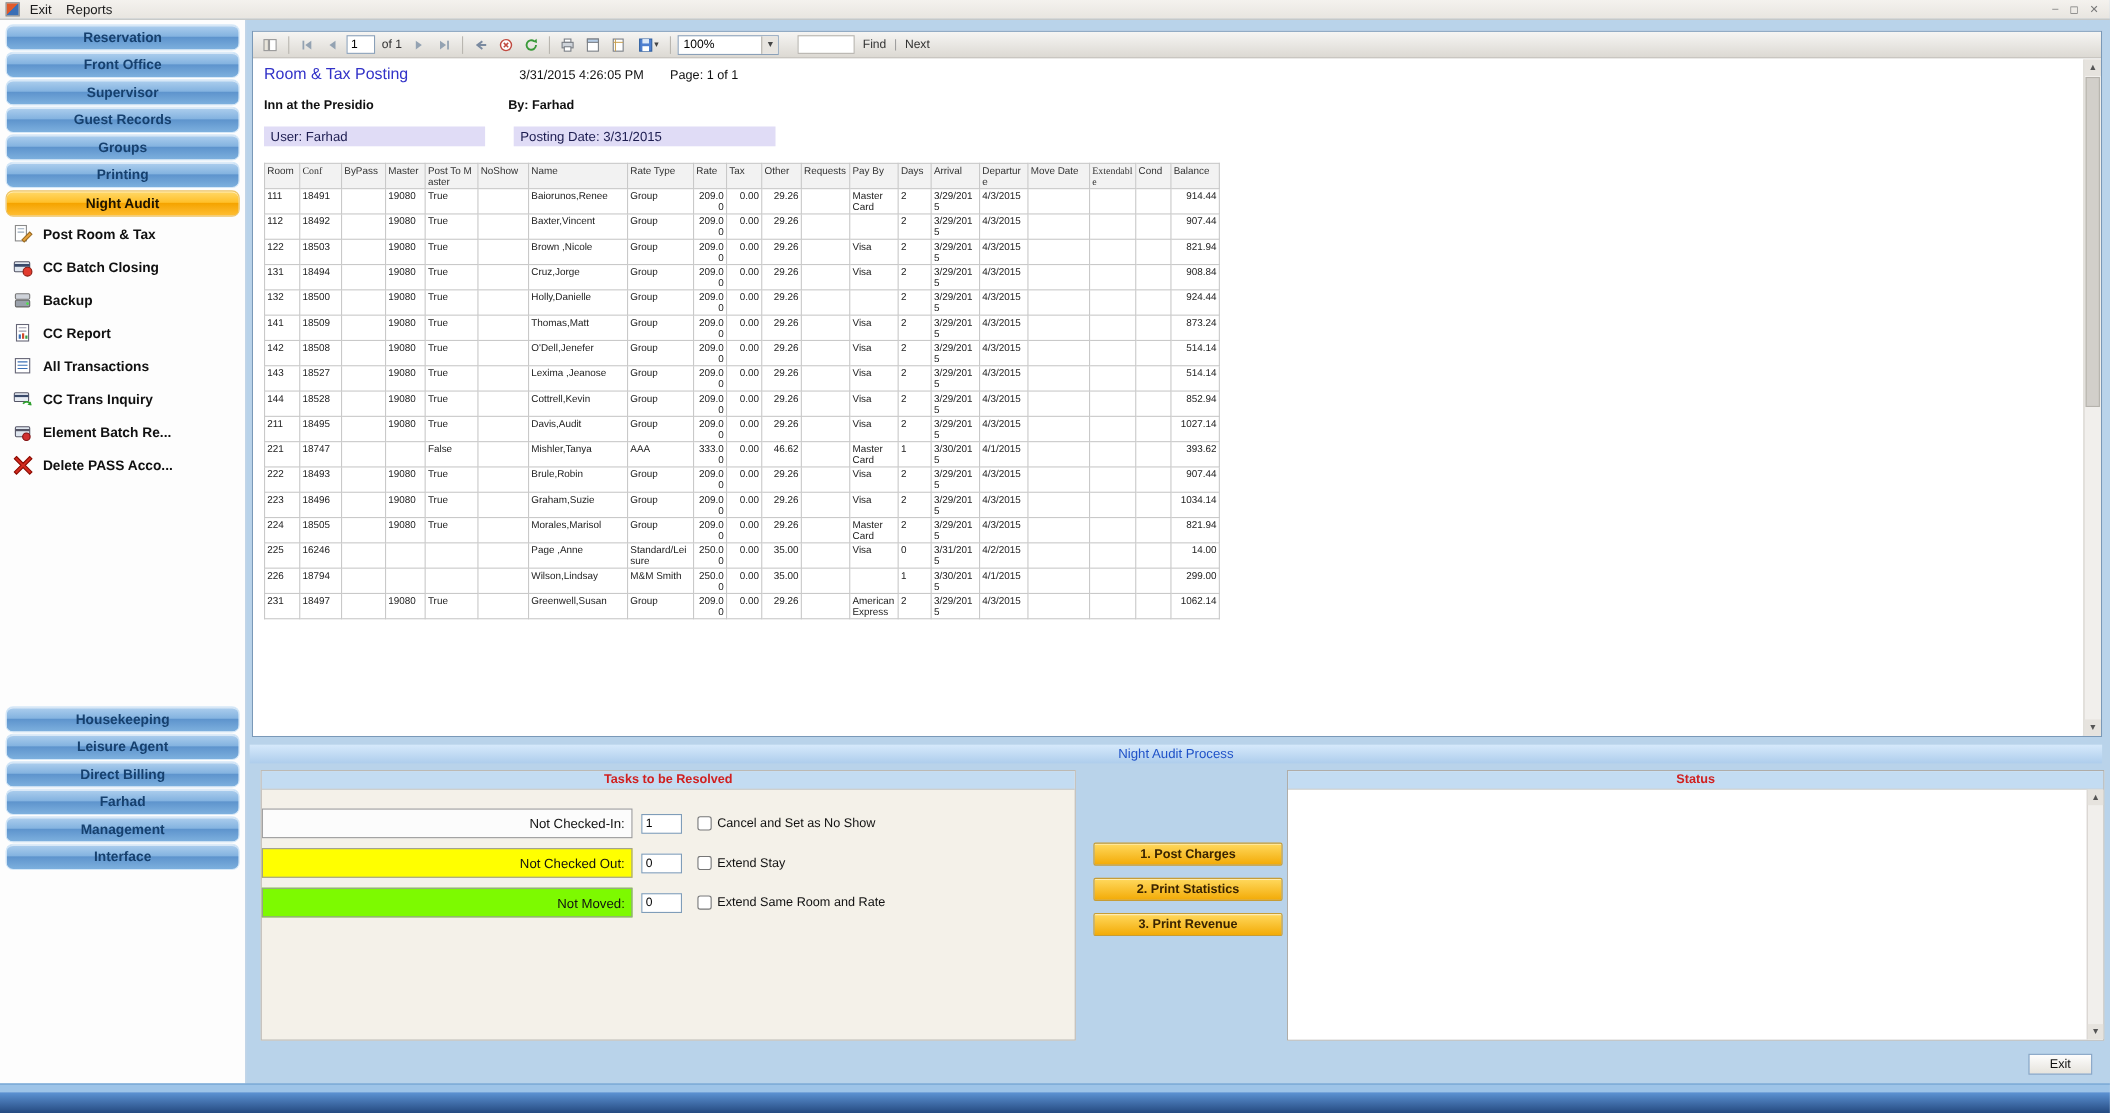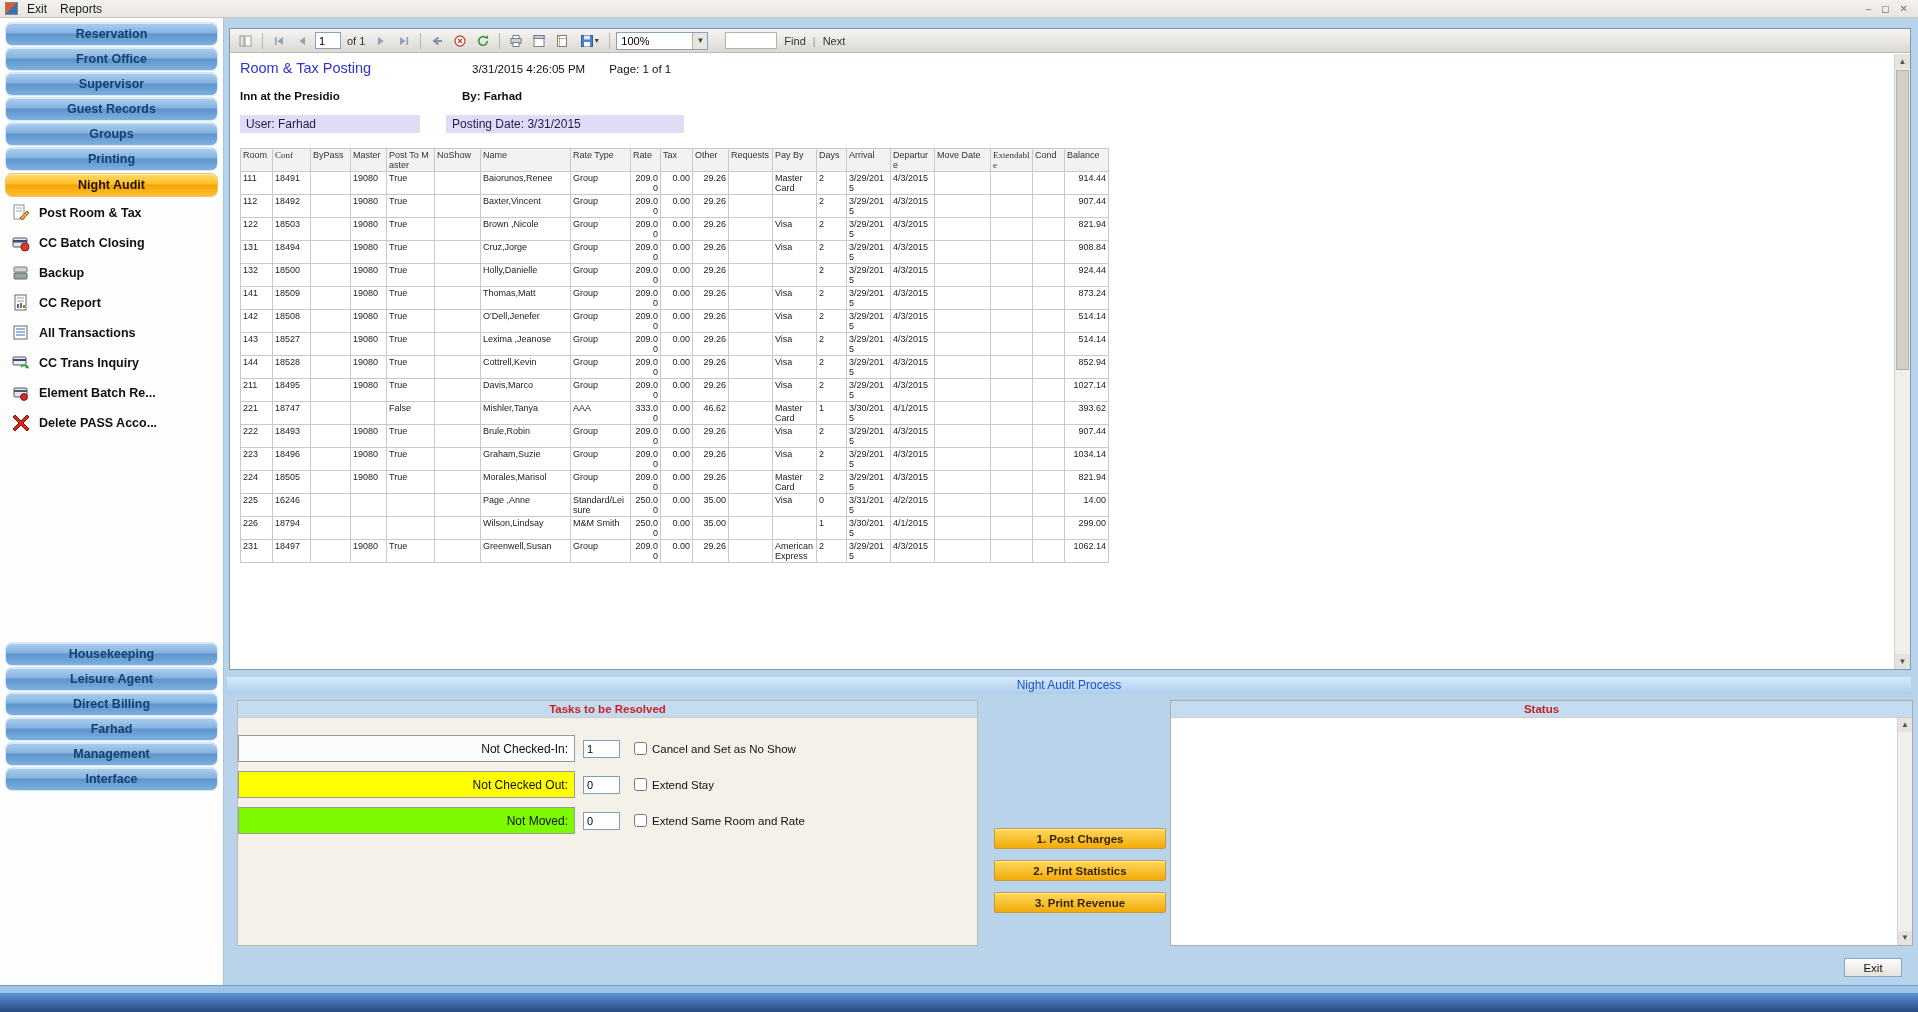"User: Farhad" .meta-box.user { width: 180px -> 201px }
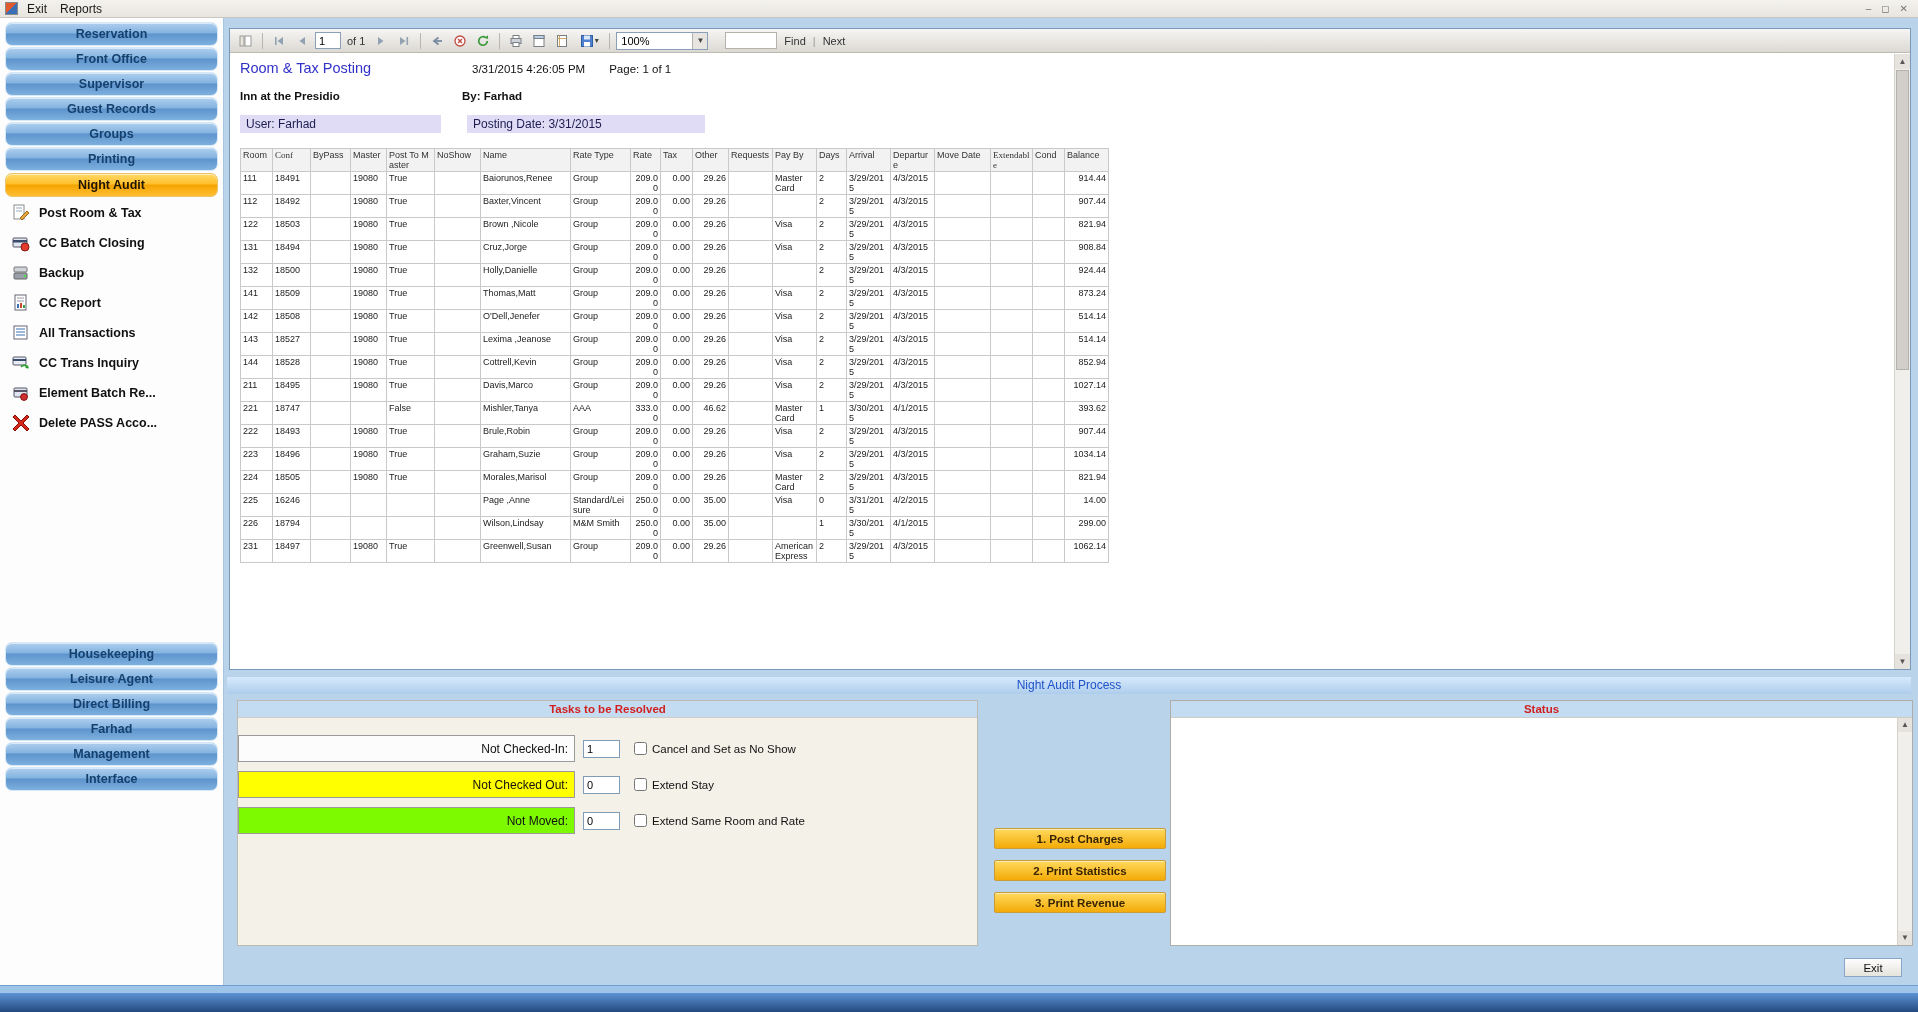"Davis,Marco" td { text: Davis,Marco -> Davis,Audit }
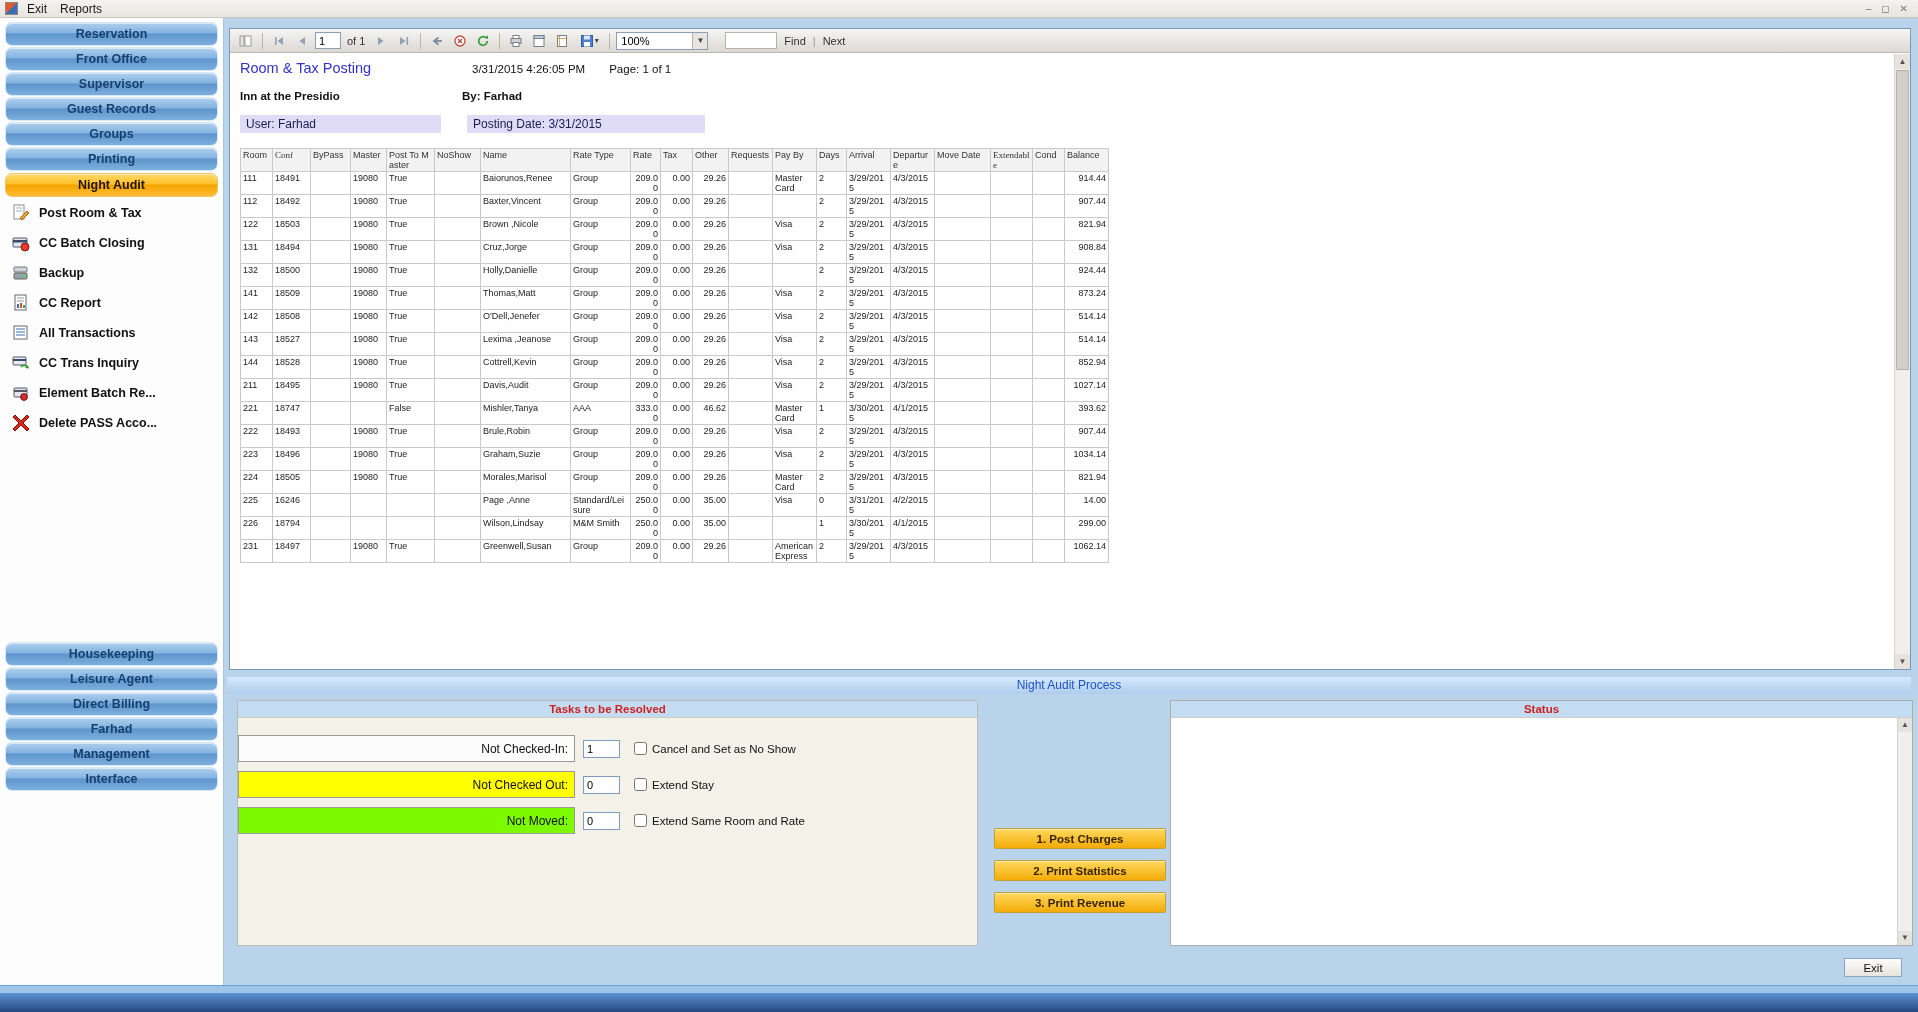"1. Post Charges" .buttons-col { top: 810px -> 748px }
